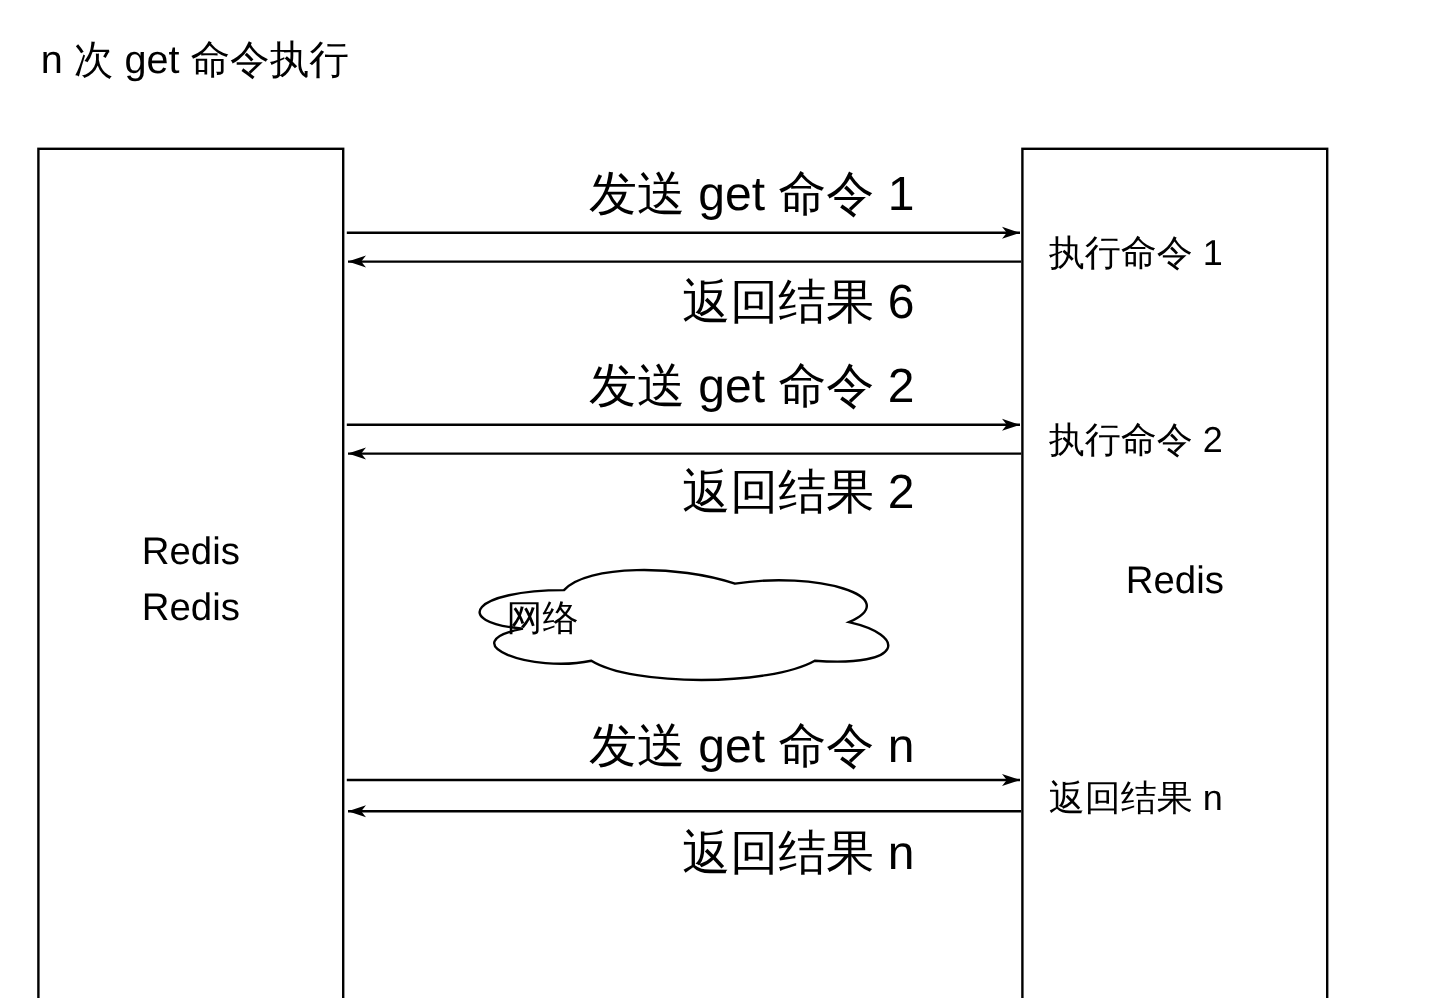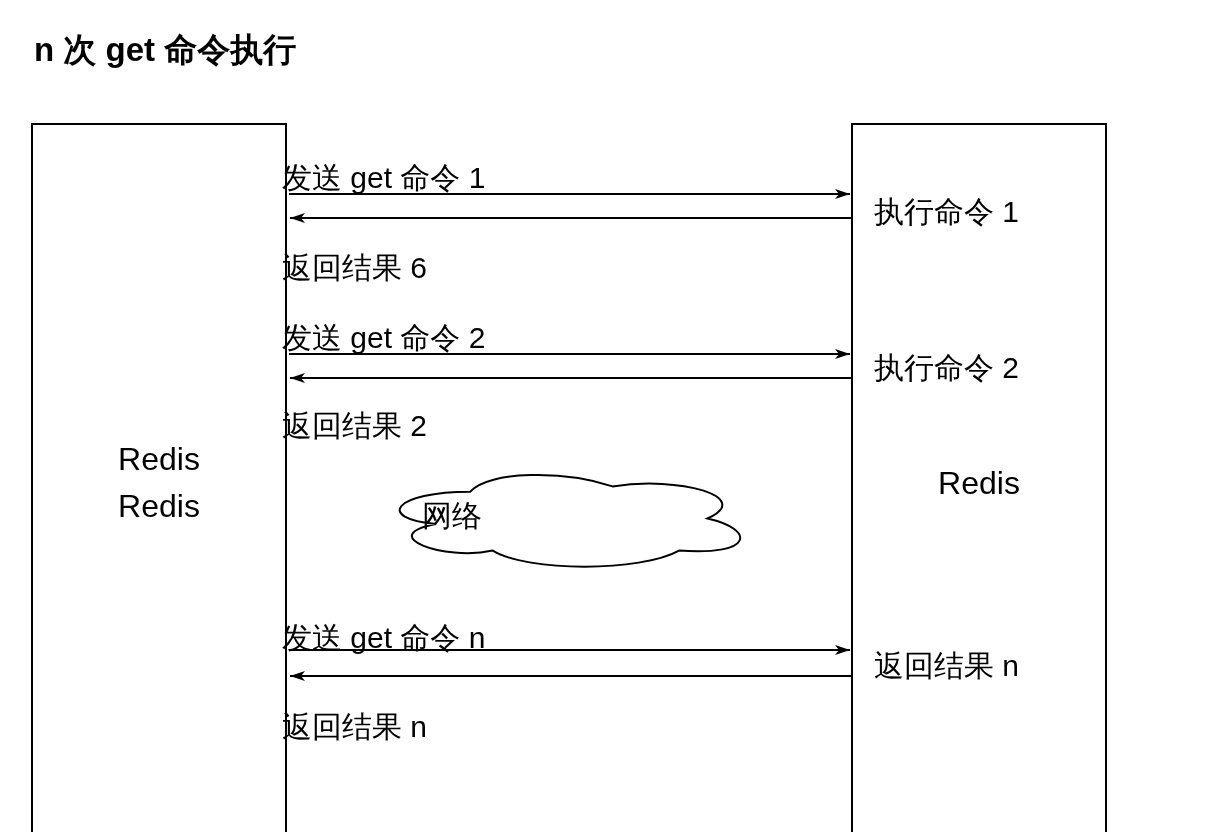"n 次 get 命令执行" .title { font-weight: bold -> none }
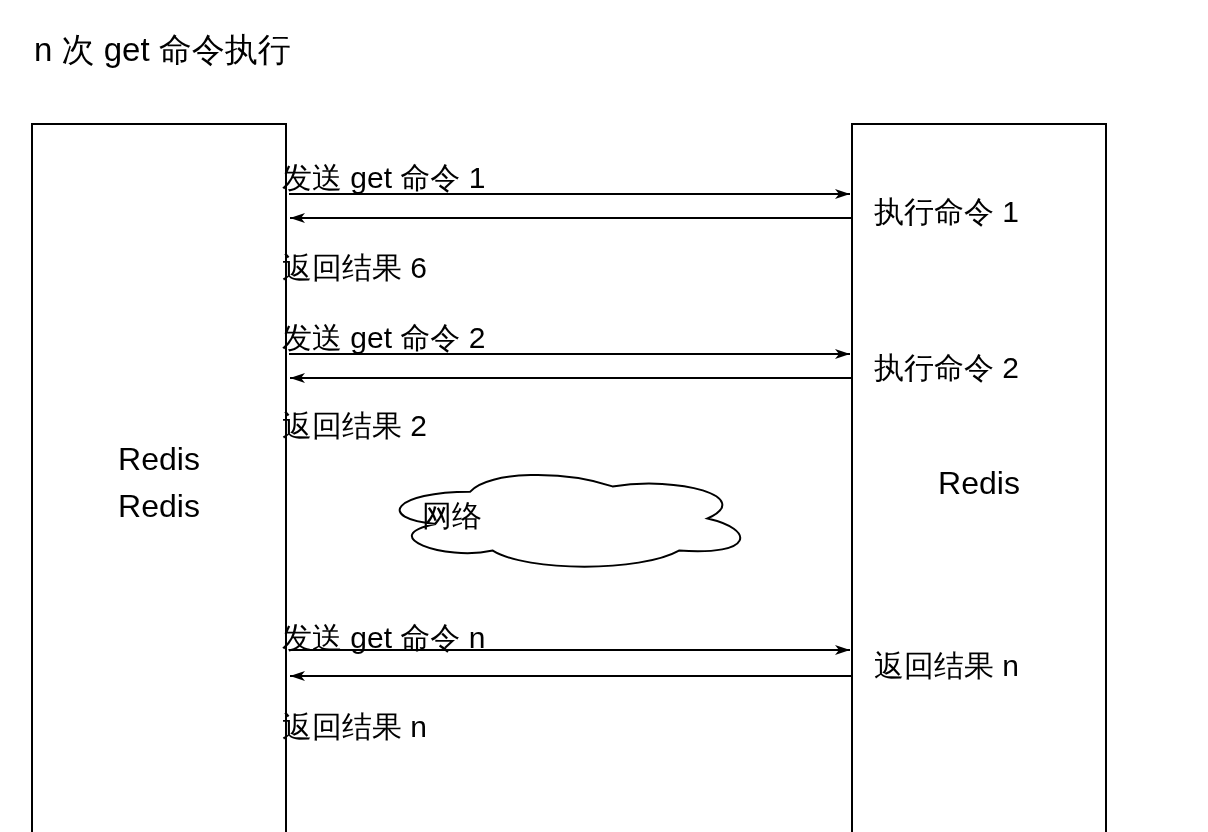"发送 get 命令 1" .msg-label { font-size: 30px -> 40px; margin-top: 16px -> none; text-align: left -> right }
